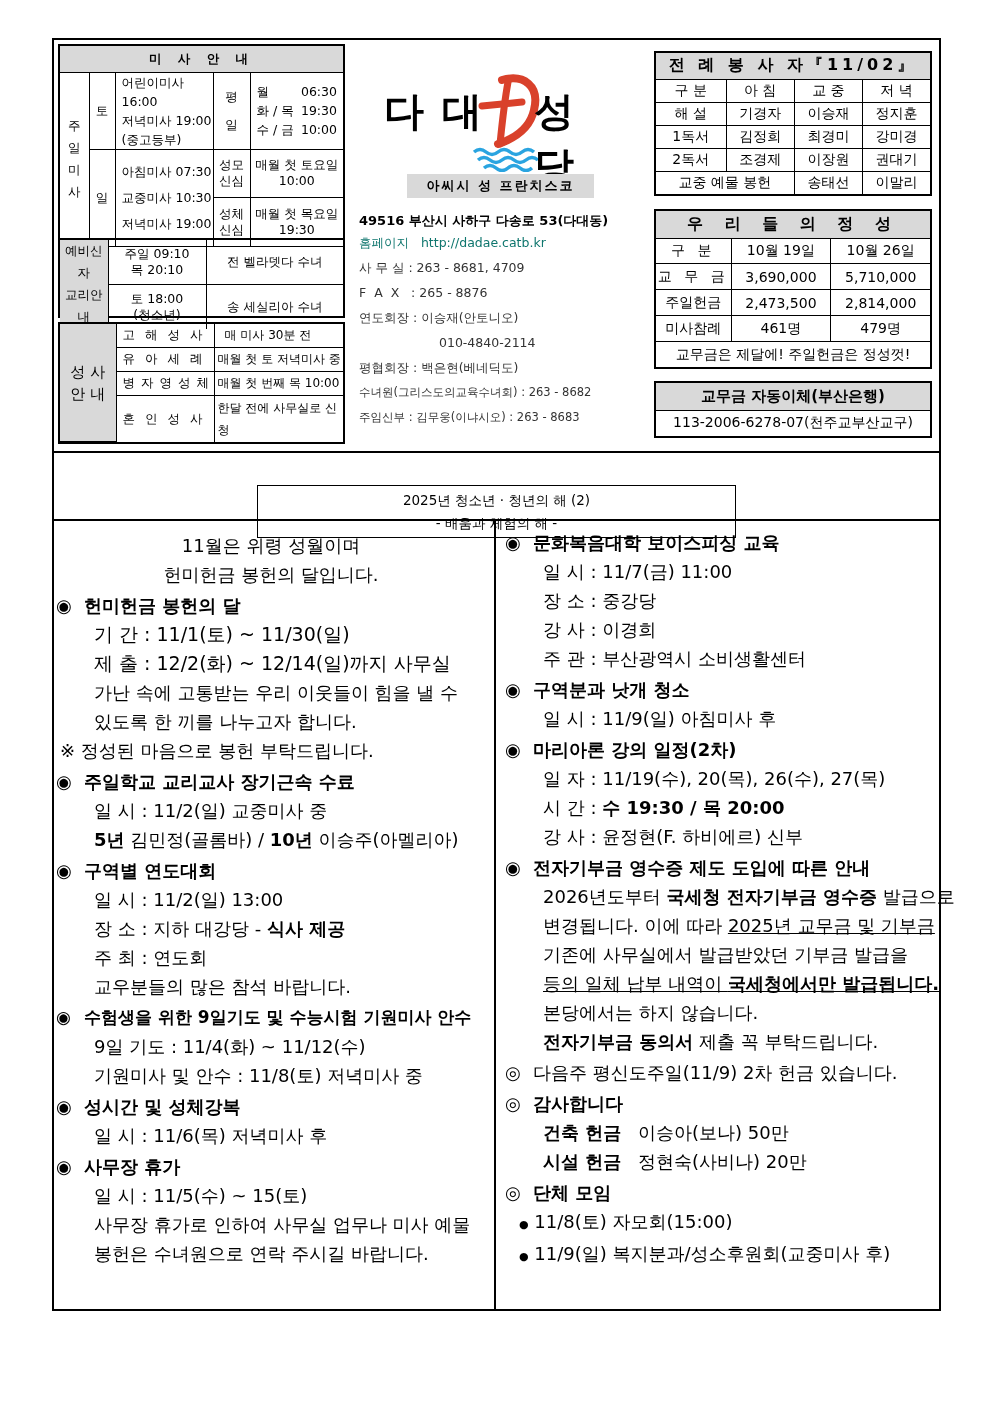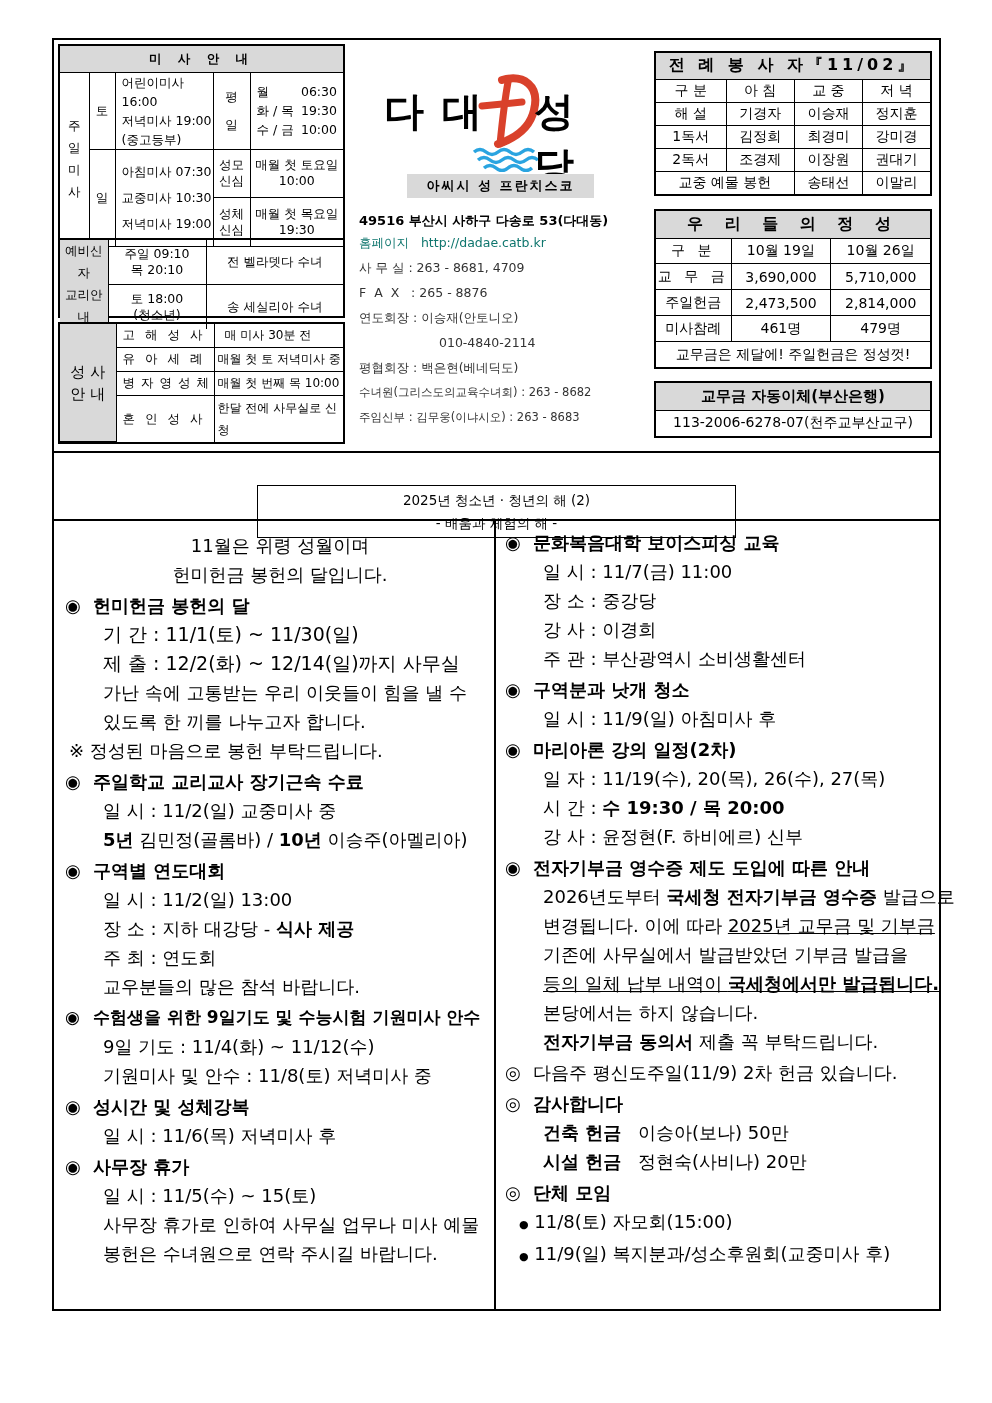"11월은 위령 성월이며" div.col { left: 65px -> 56px }
